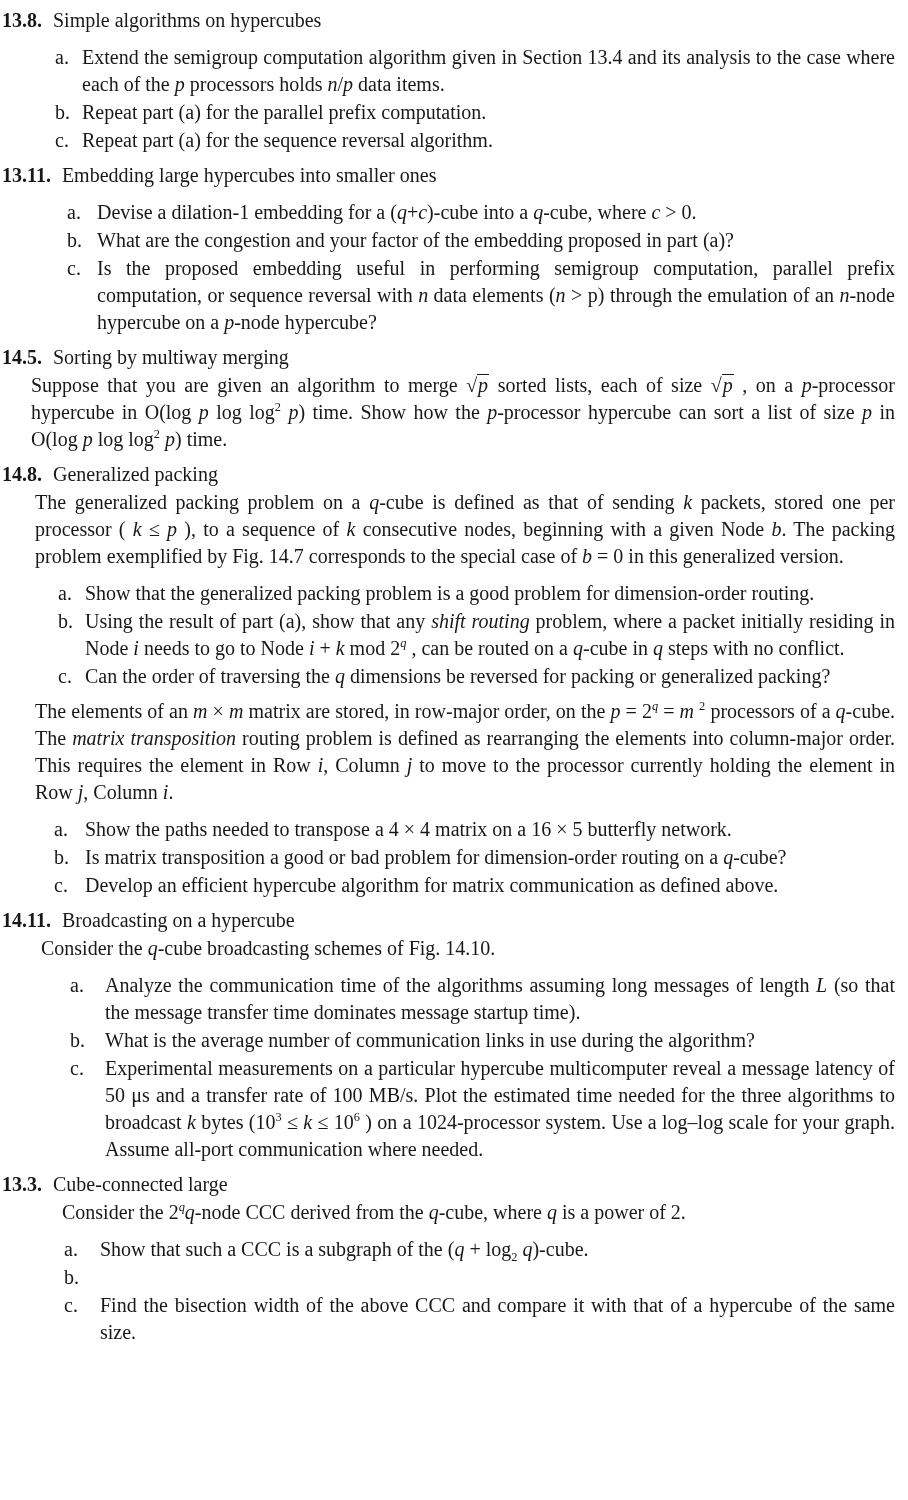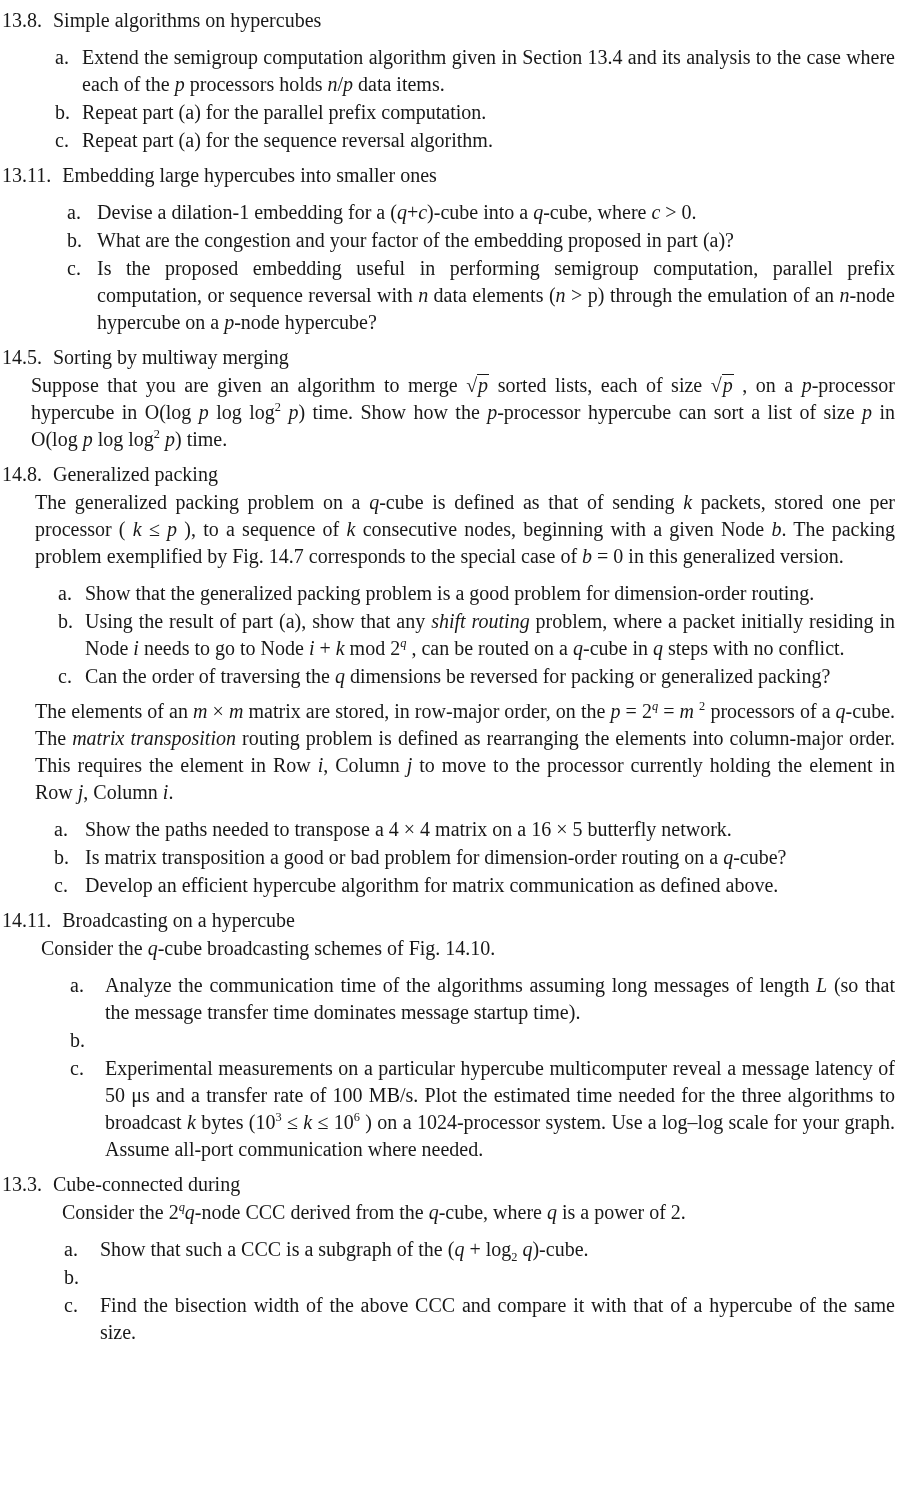"13.8." .num { font-weight: none -> bold }
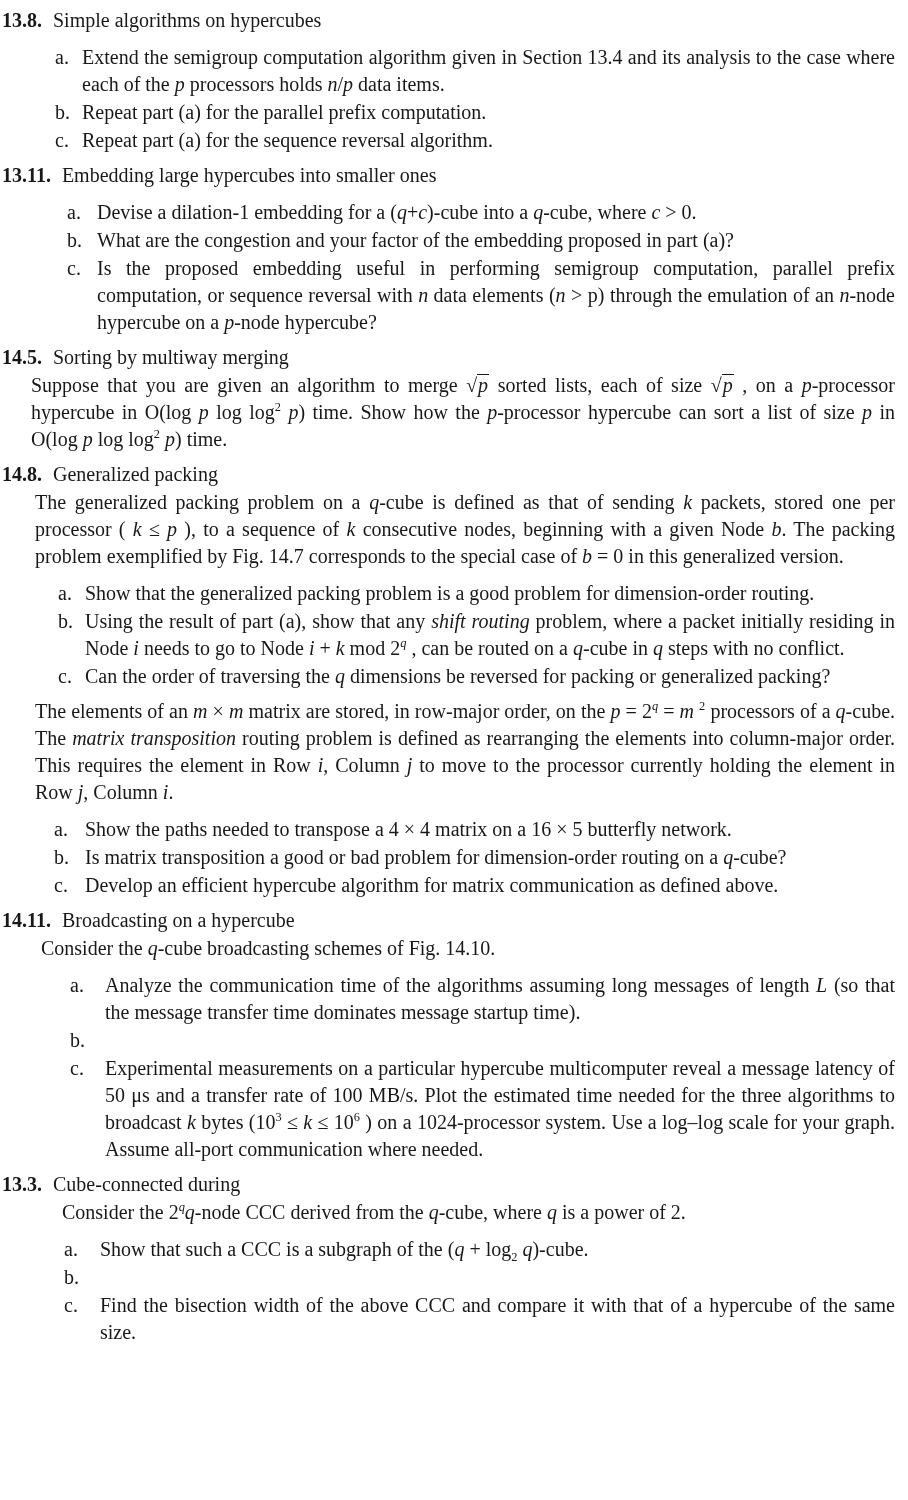"What is the average number" span.itext { html: none -> <span>What is the average number of communication links in use during the algorithm?</span> }
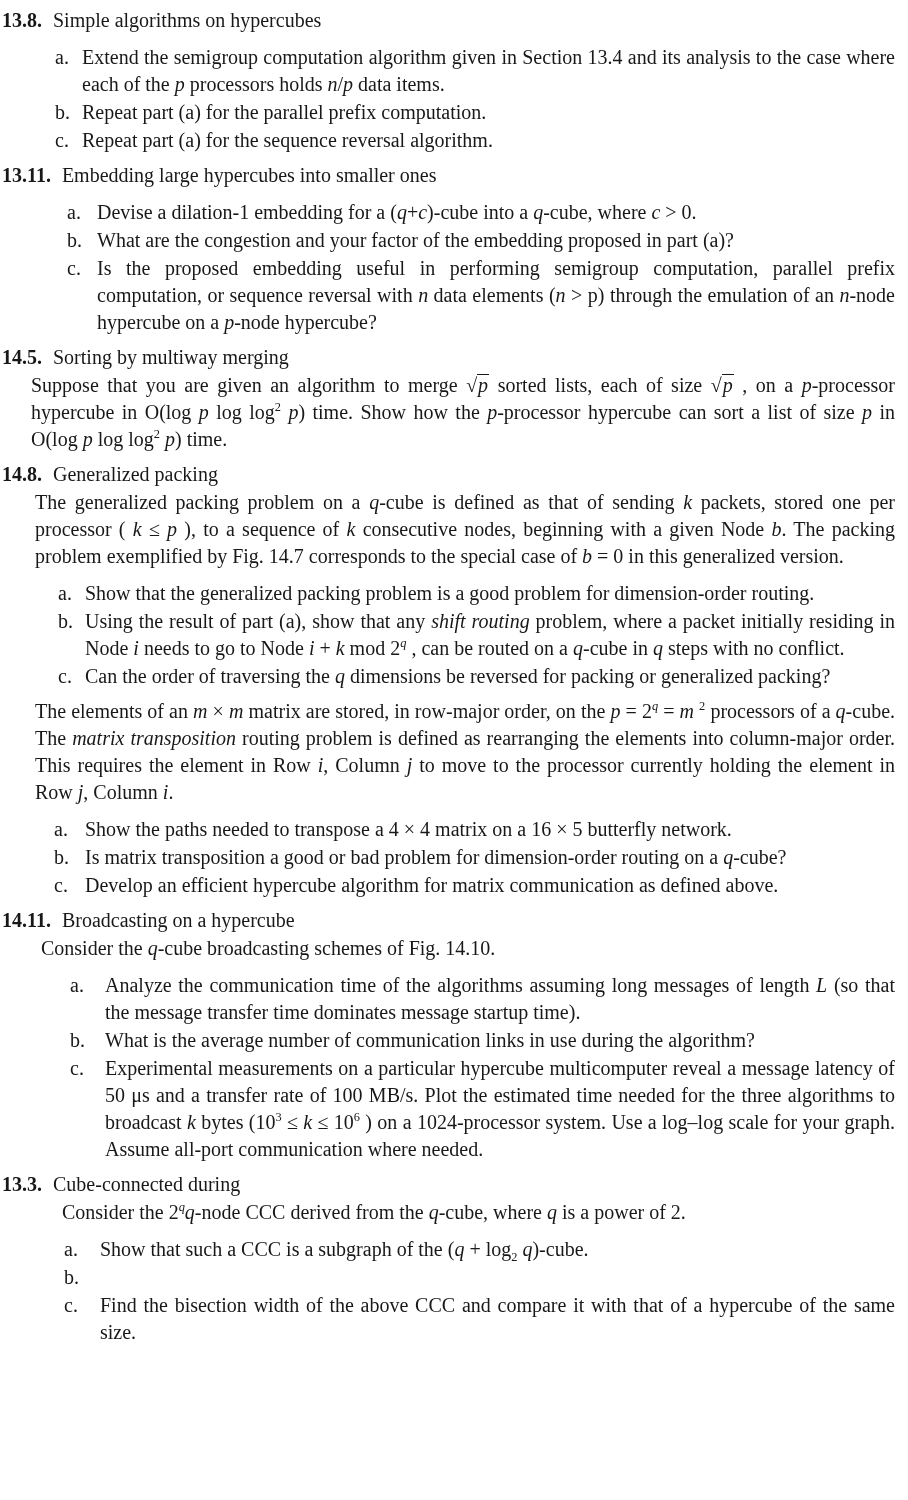"Cube-connected during" span.ttl { text: during -> large }
